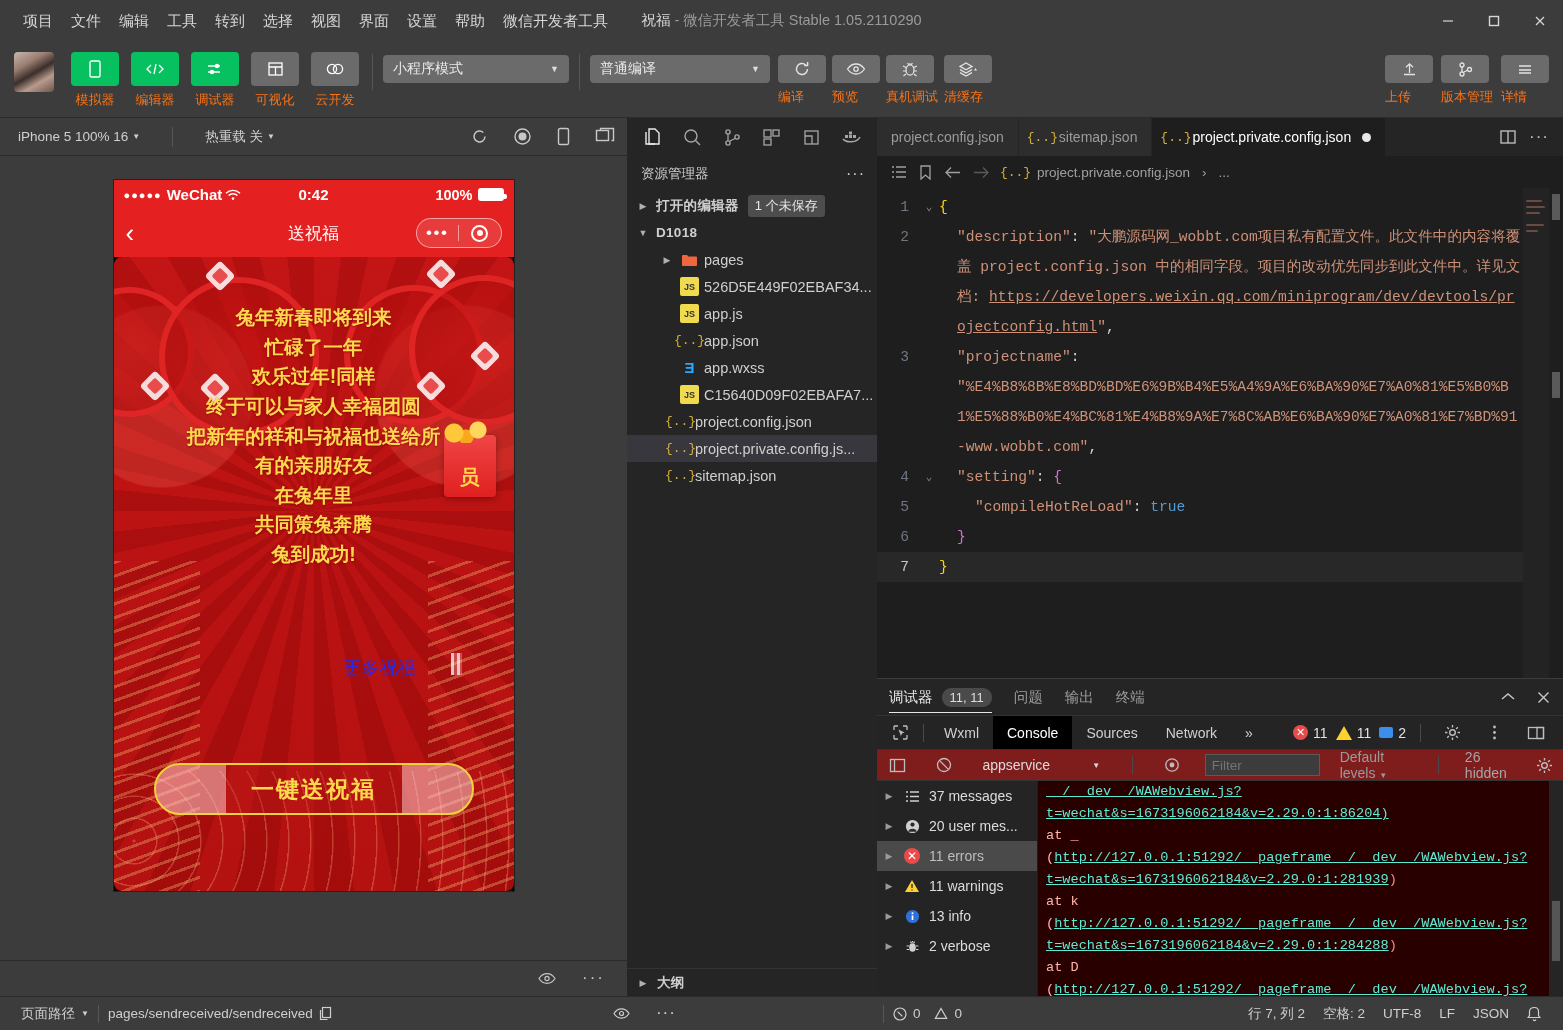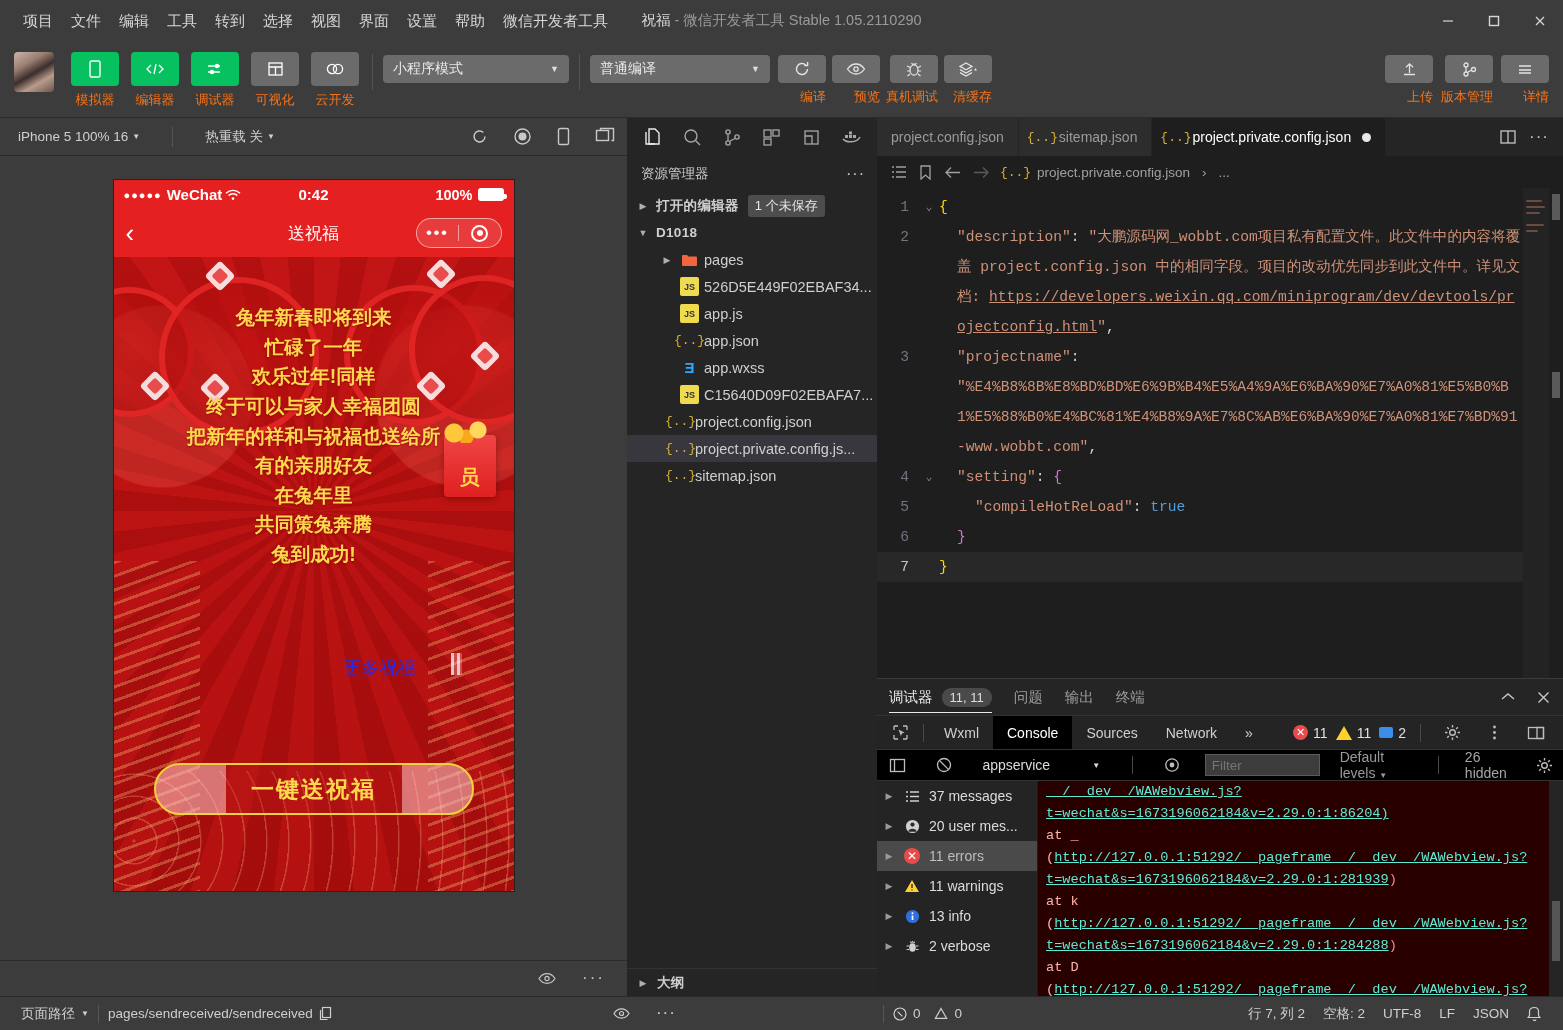"编译" .tb-stack { align-items: flex-end -> flex-start }
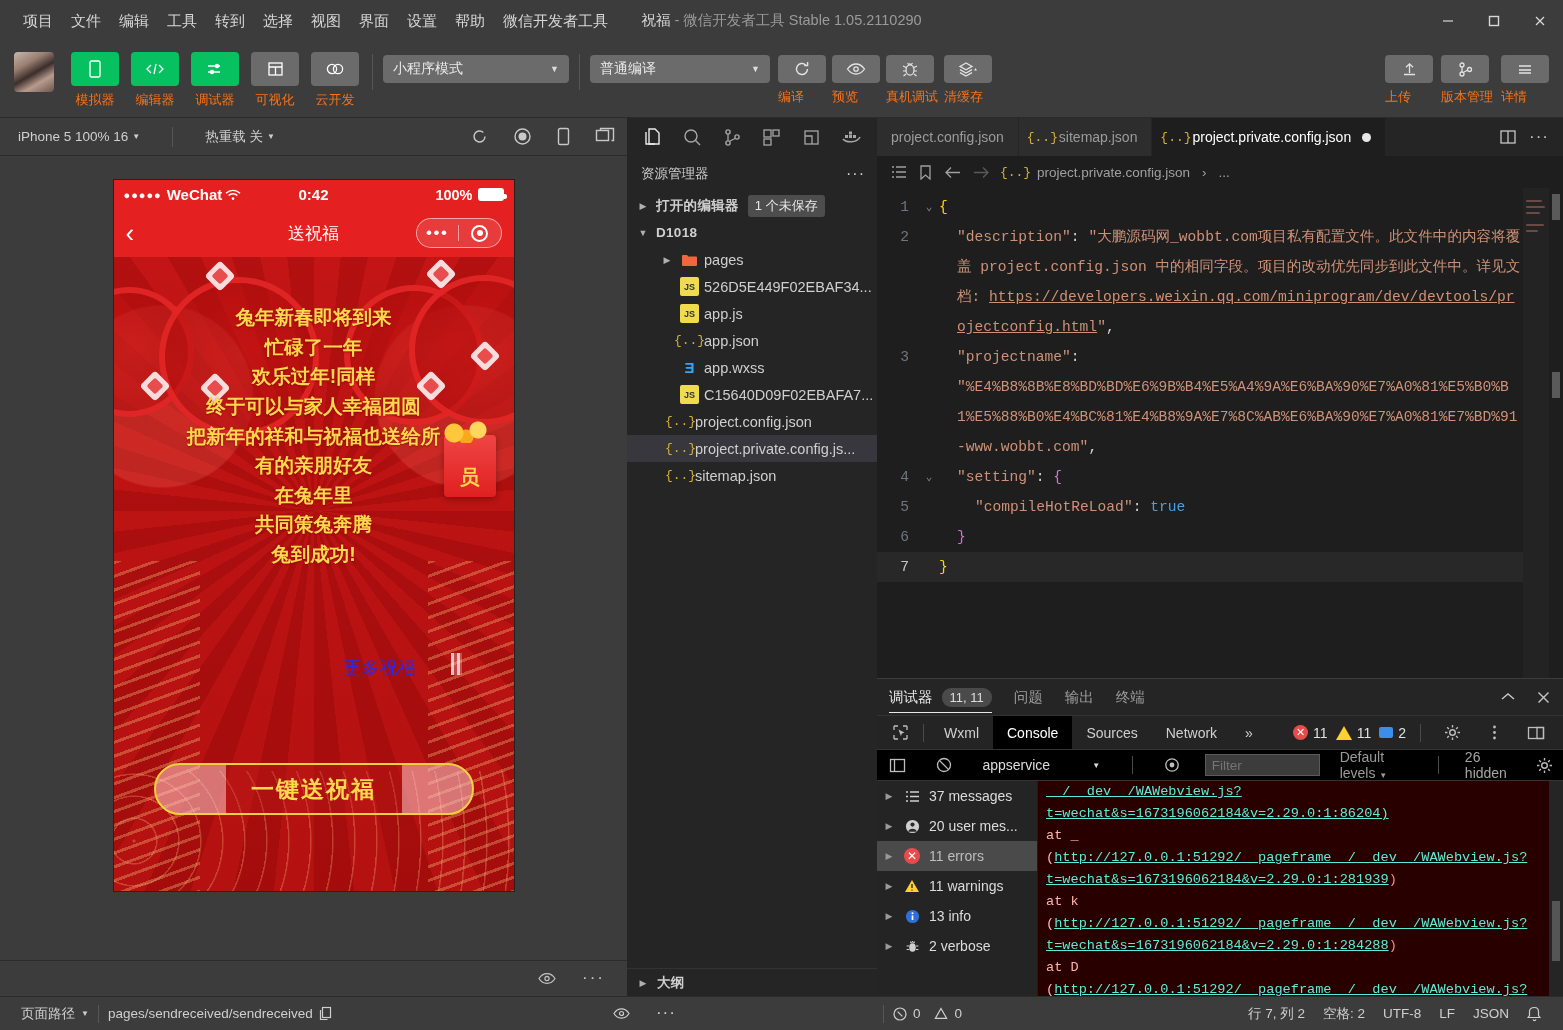"兔年新春即将到来" .ph-content { border-radius: none -> 8px }
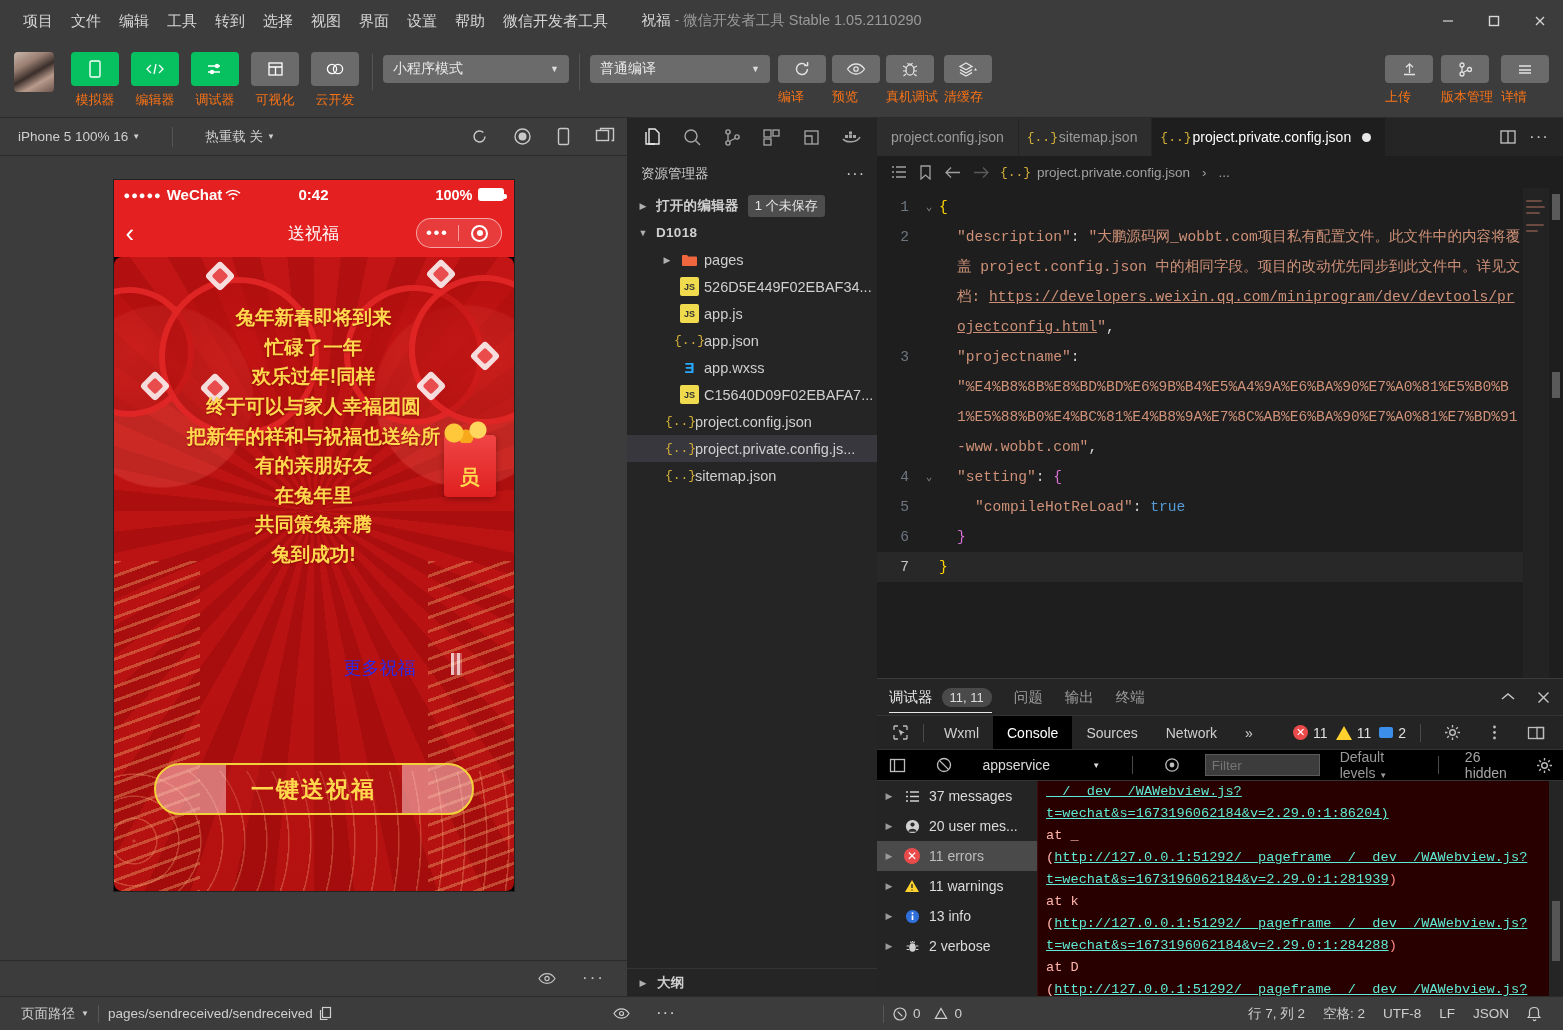"appservice" .filt-bar { background: #000000 -> #7f1d1d }
